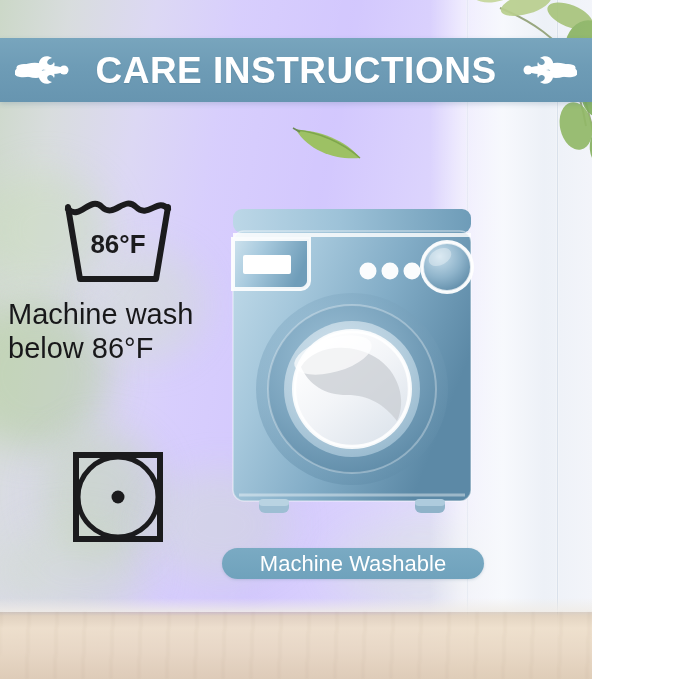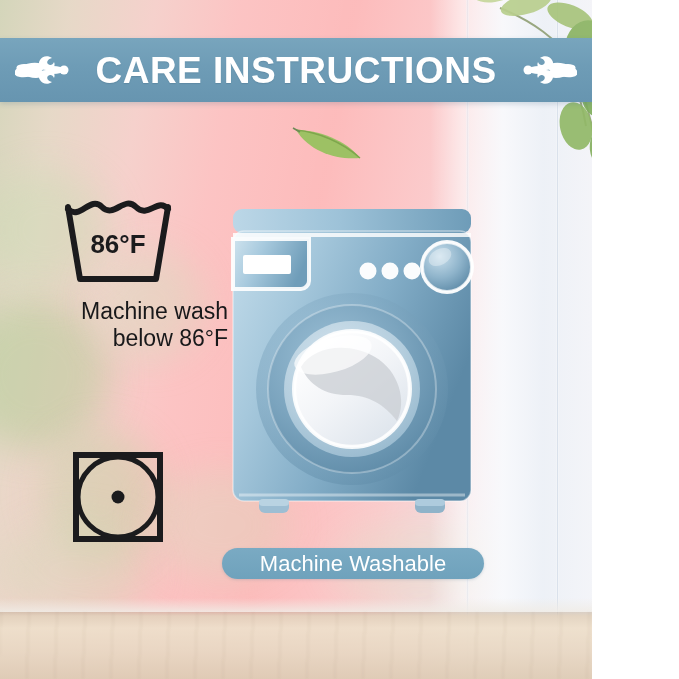"CARE INSTRUCTIONS" #stage { background: #fca5a5 -> #c4b5fd }
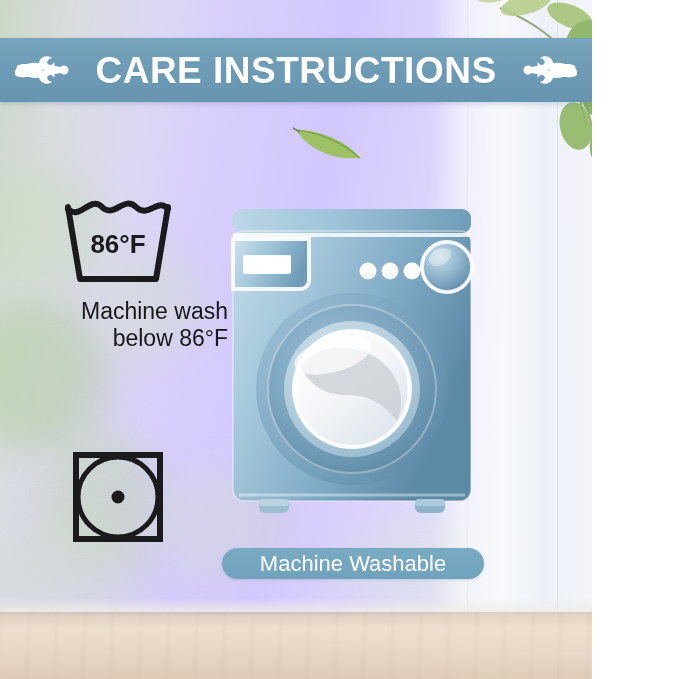"86°F" .care-cell { text-align: right -> left }
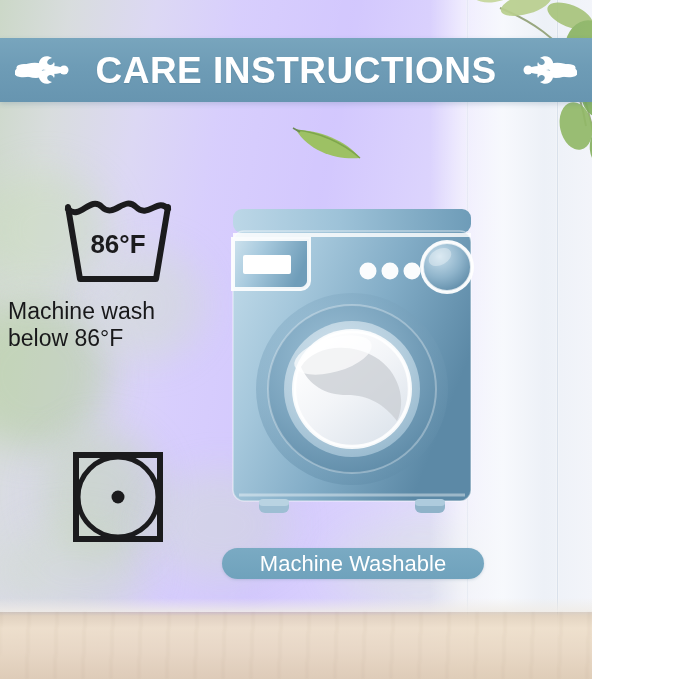"Machine wash" .care-label { font-size: 23px -> 29px }
